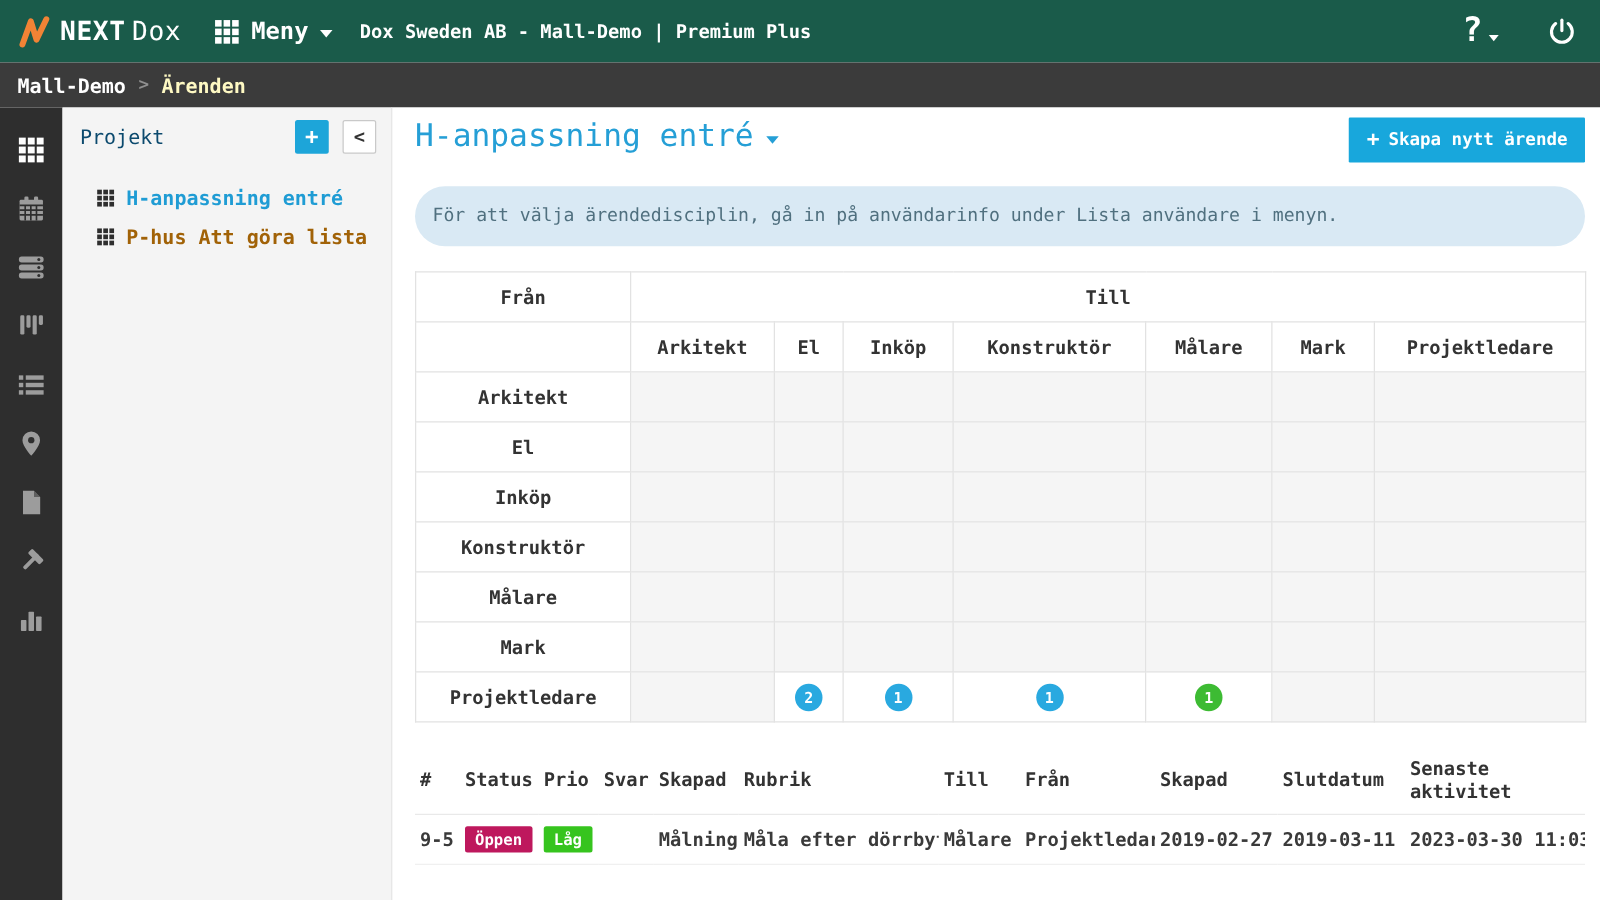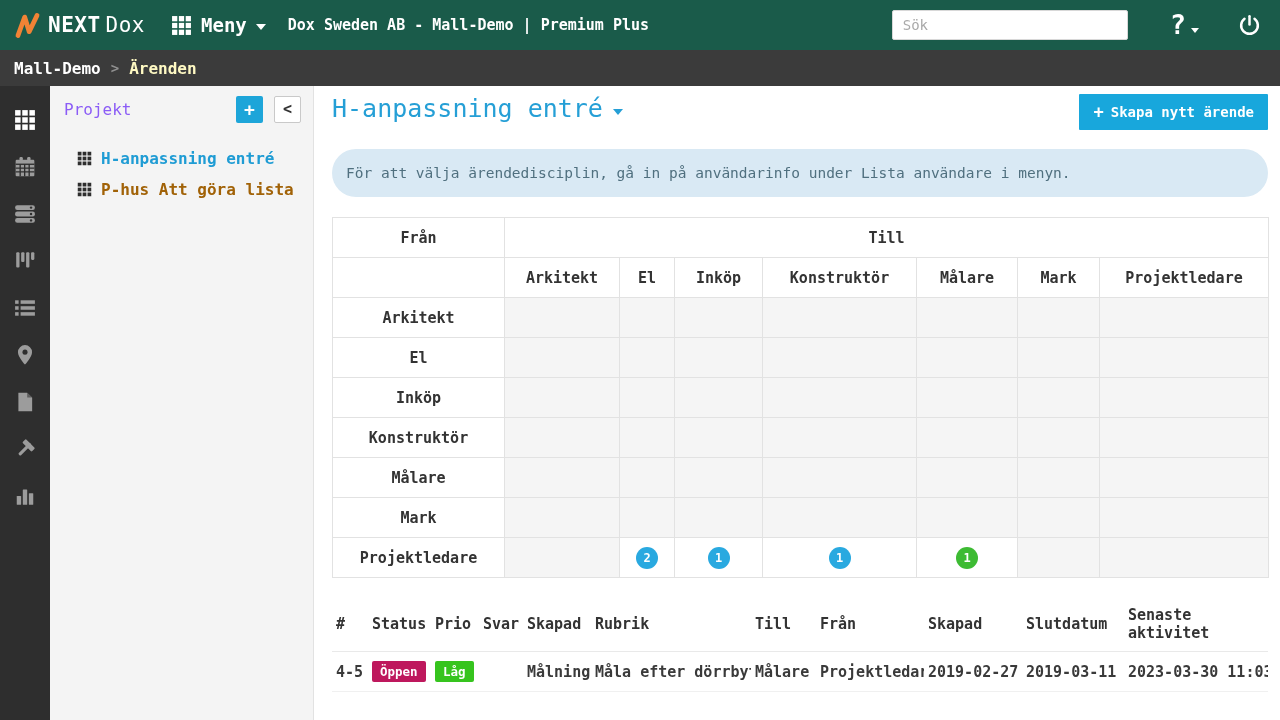"Sök" input.search-input { html: <input> -> none }
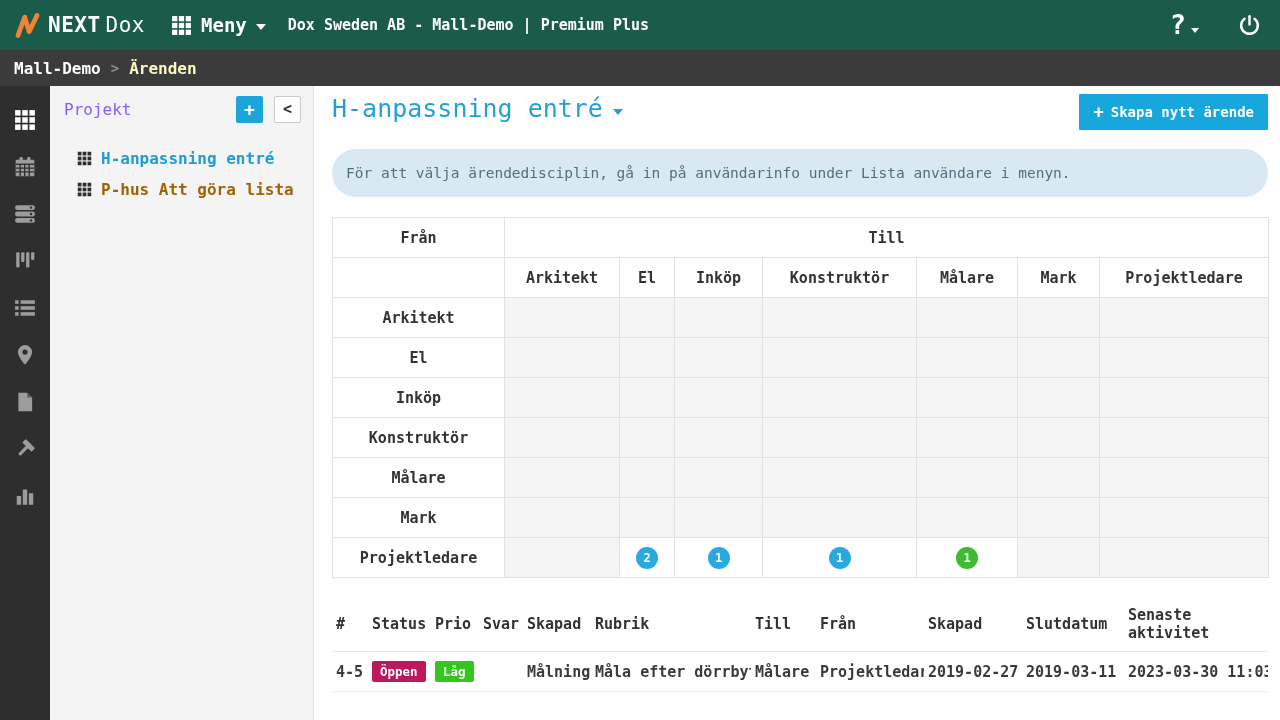"Projekt" .panel-title { color: #8b5cf6 -> #0c4a6e }
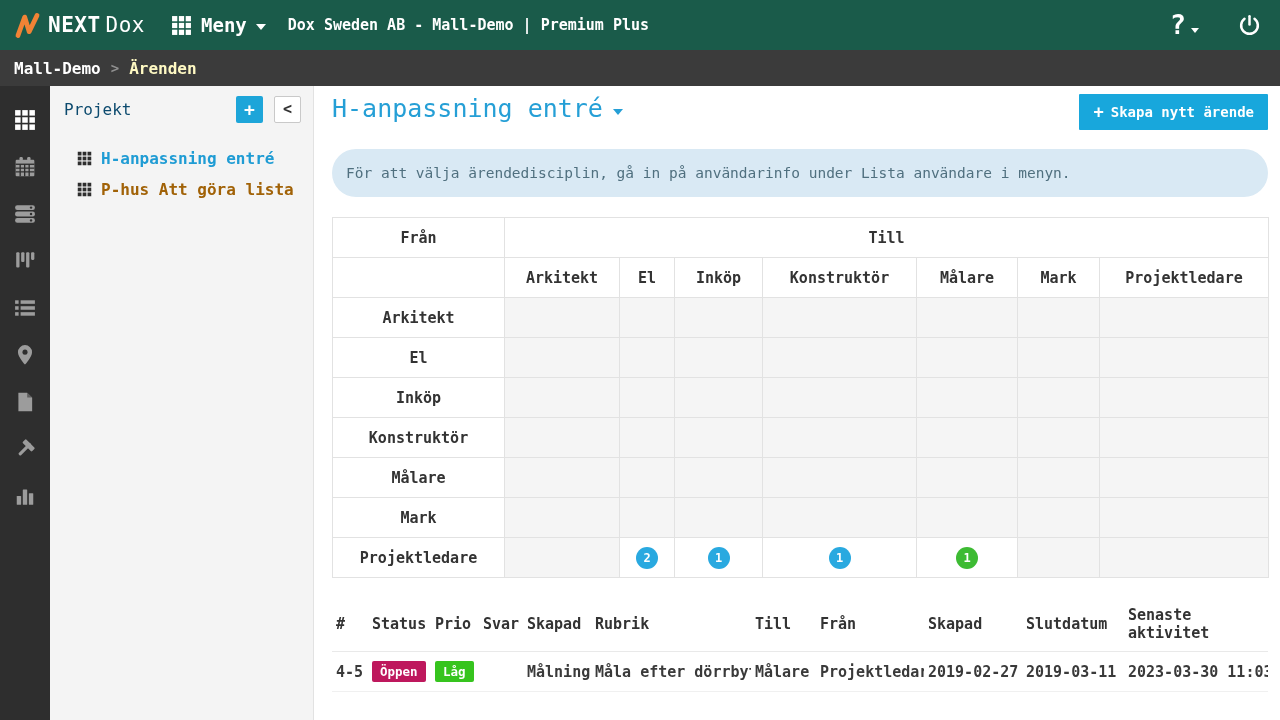"4-5" td { text: 4-5 -> 9-5 }
